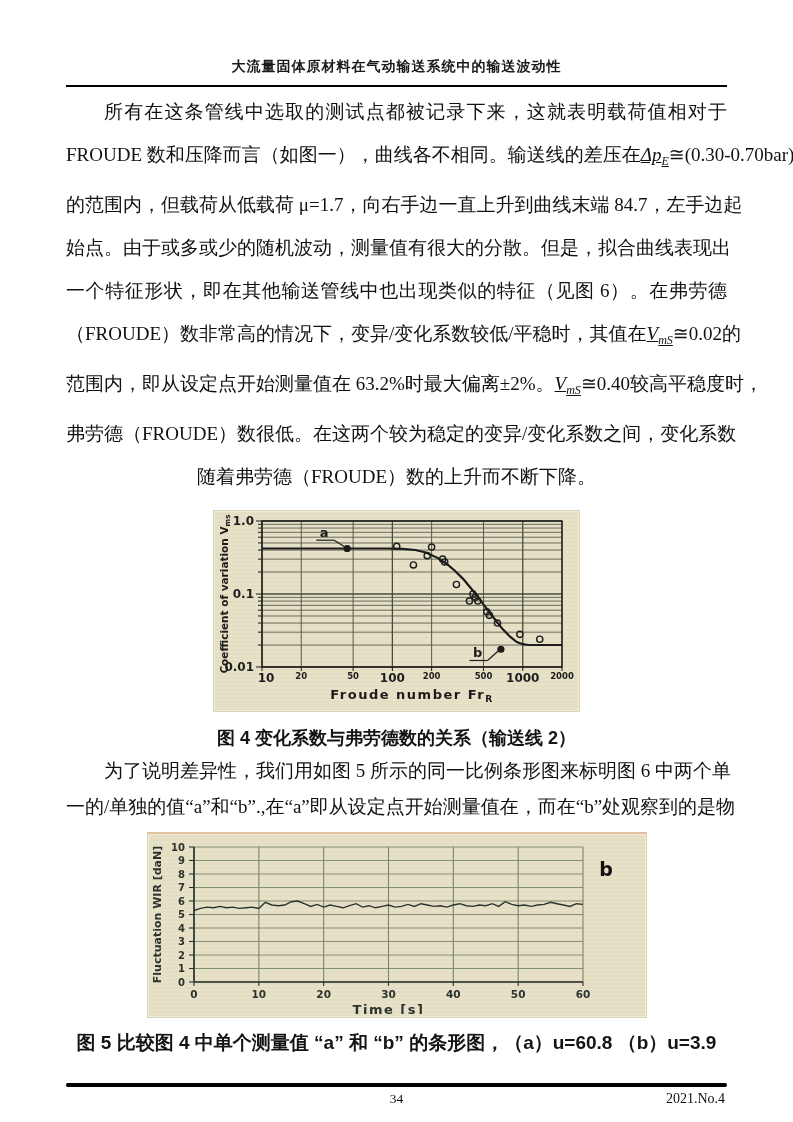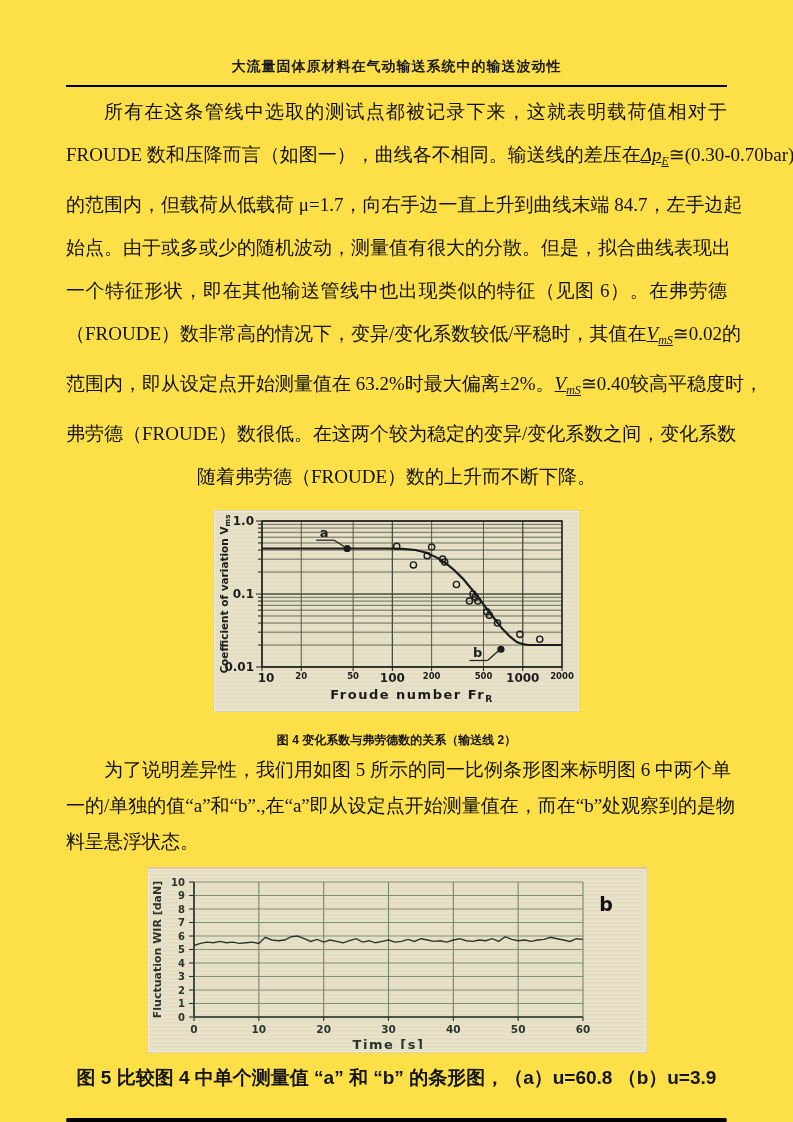"大流量固体原材料在气动输送系统中的输送波动性" .page { background: #fde047 -> #ffffff }
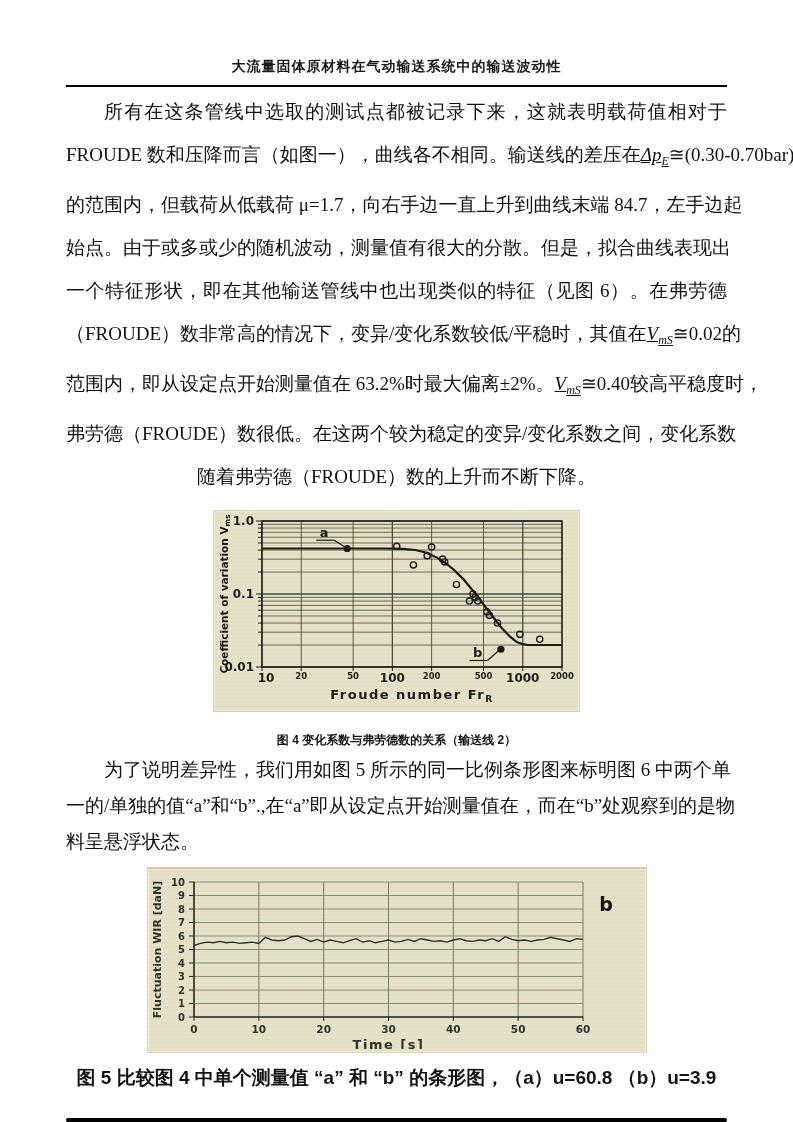"图 4 变化系数与弗劳德数的关系（输送线 2）" .caption4 { font-size: 12px -> 18px; margin-top: 20px -> 14px }
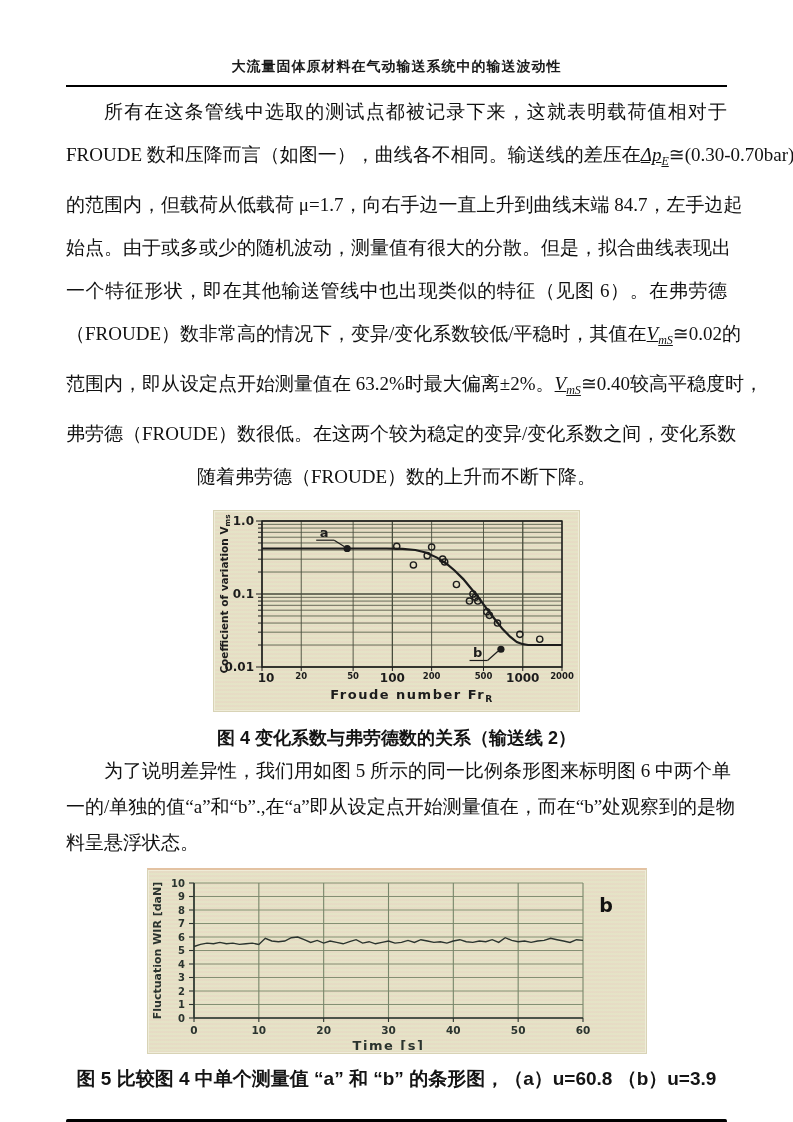"料呈悬浮状态。" div.line { html: <div><span>料呈悬浮状态。</span></div> -> none }
